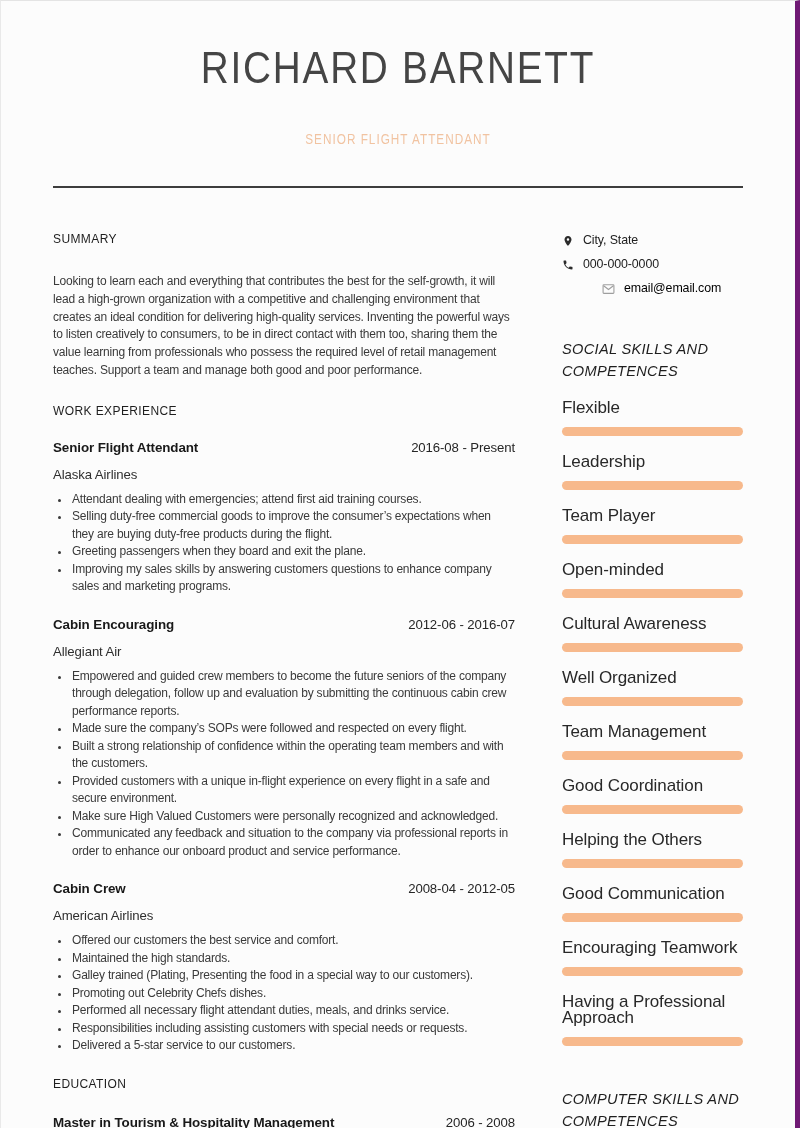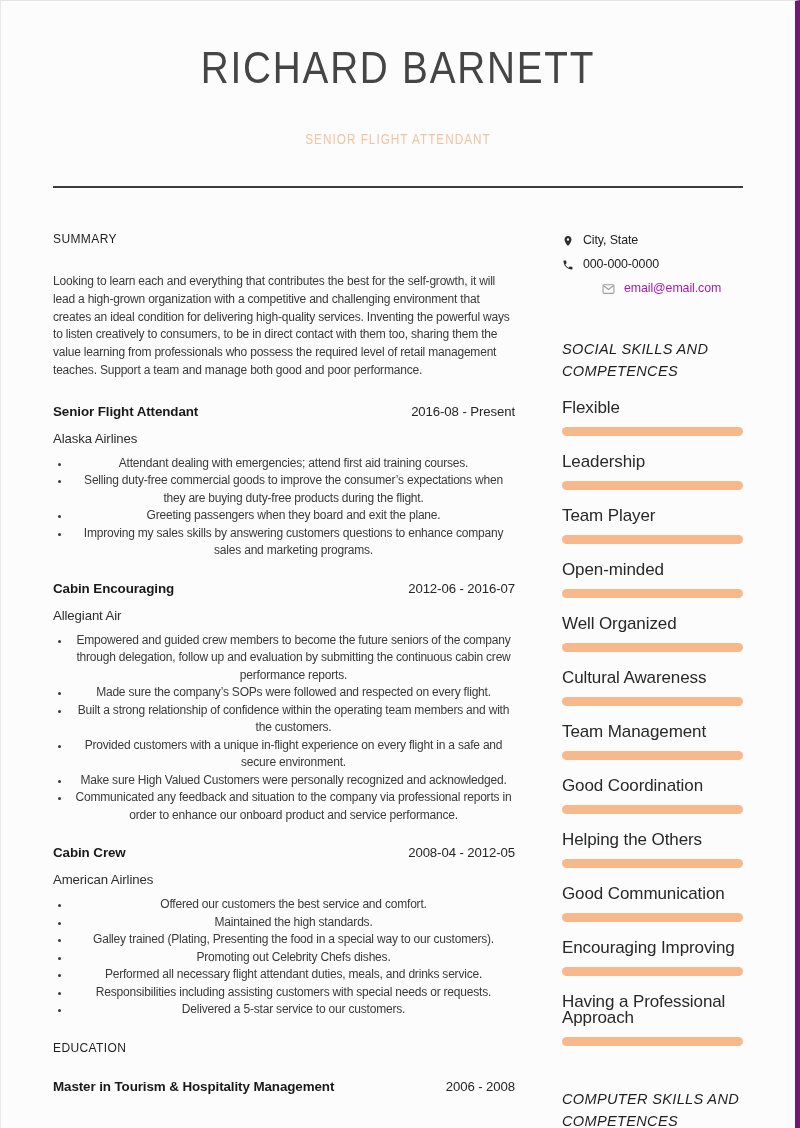"email@email.com" .contact-row.email { color: #a21caf -> #000000 }
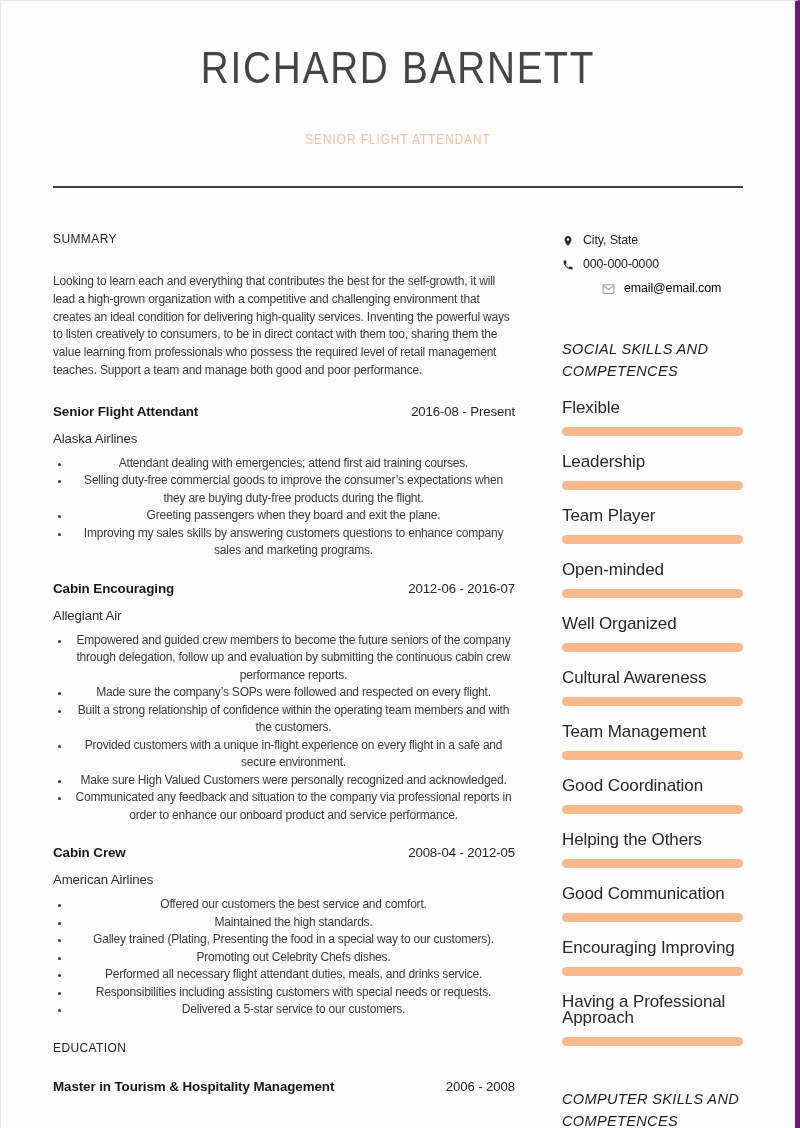"WORK EXPERIENCE" h2.sec { html: none -> <h2>WORK EXPERIENCE</h2> }
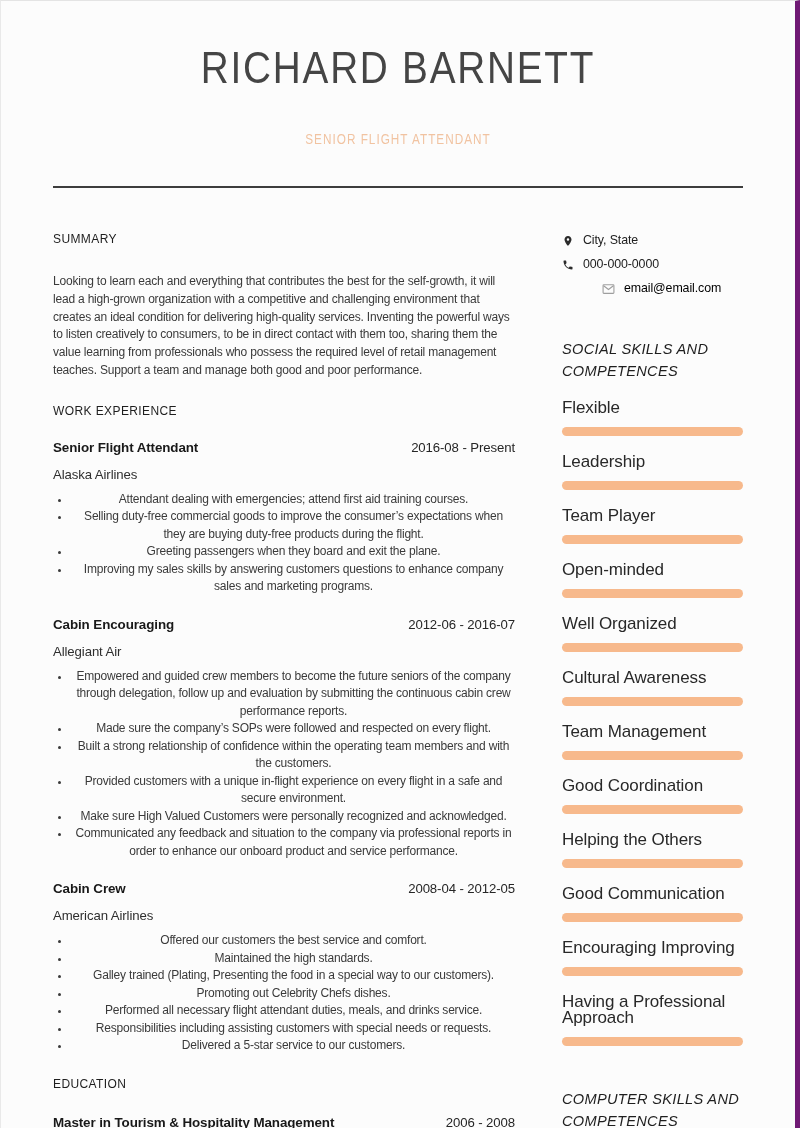"Attendant dealing with emergencies;" ul.bullets { text-align: center -> none }
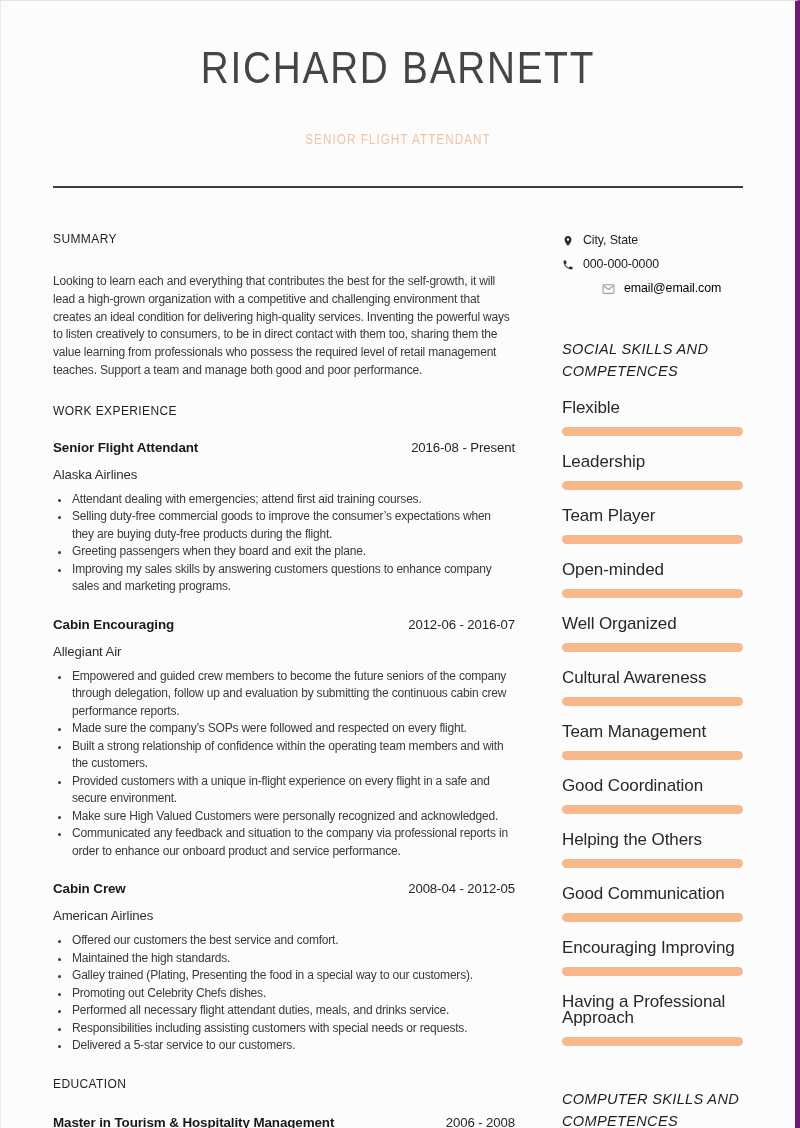"Well Organized" div.skill { order: before "Cultural Awareness" -> after "Cultural Awareness" }
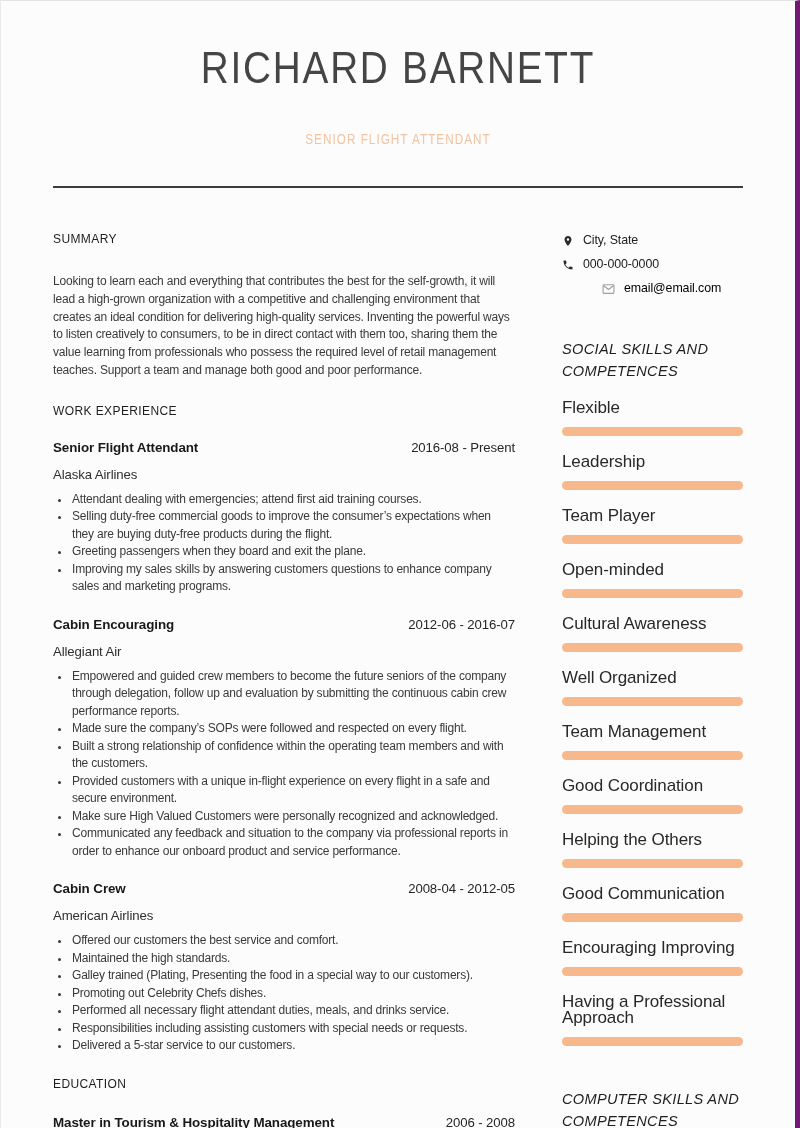"Encouraging Improving" div.skill-label { text: Improving -> Teamwork }
